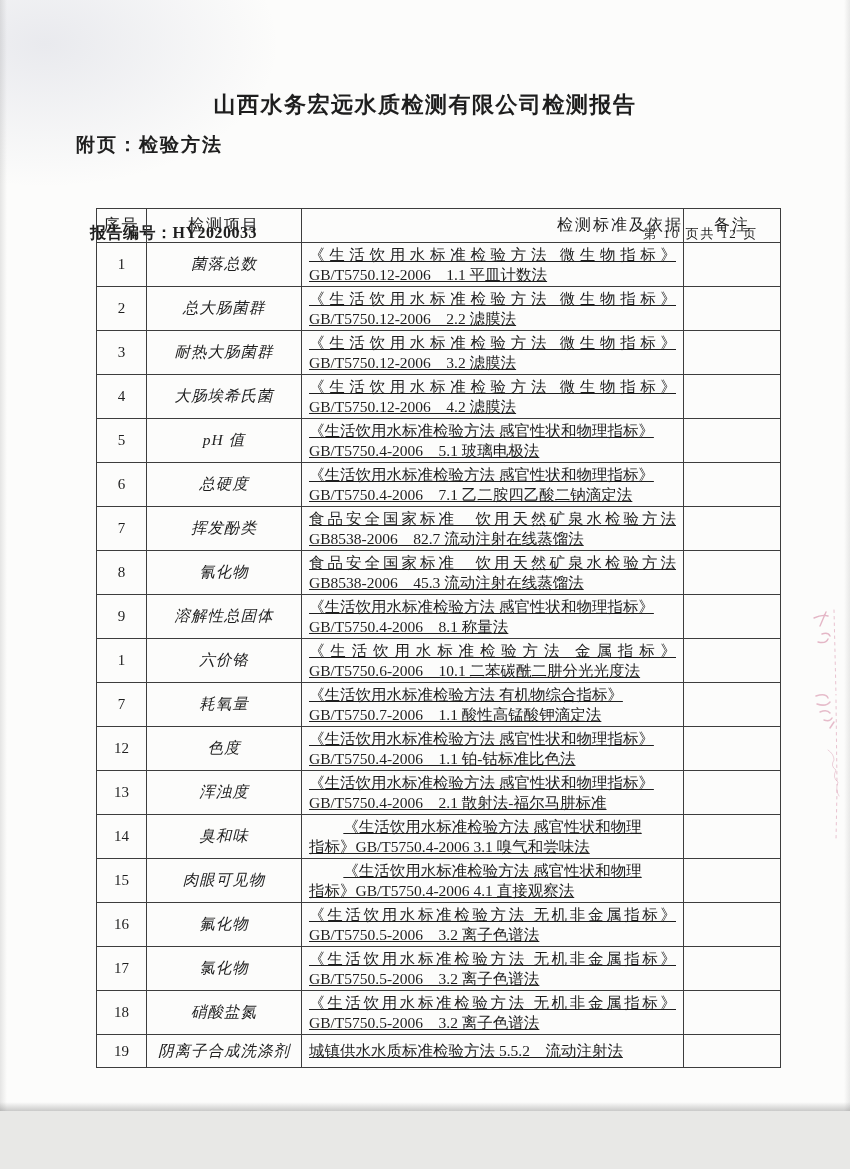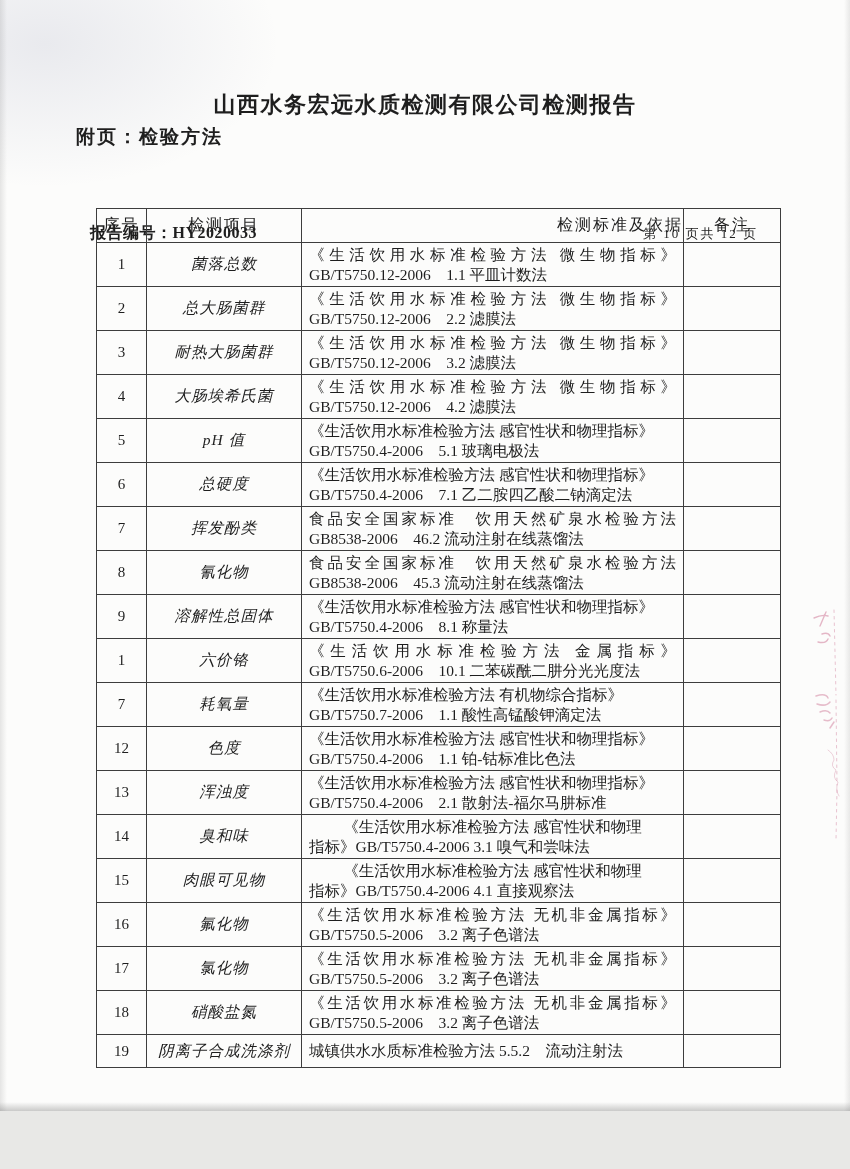"附页：检验方法" .attach-label { top: 124px -> 132px }
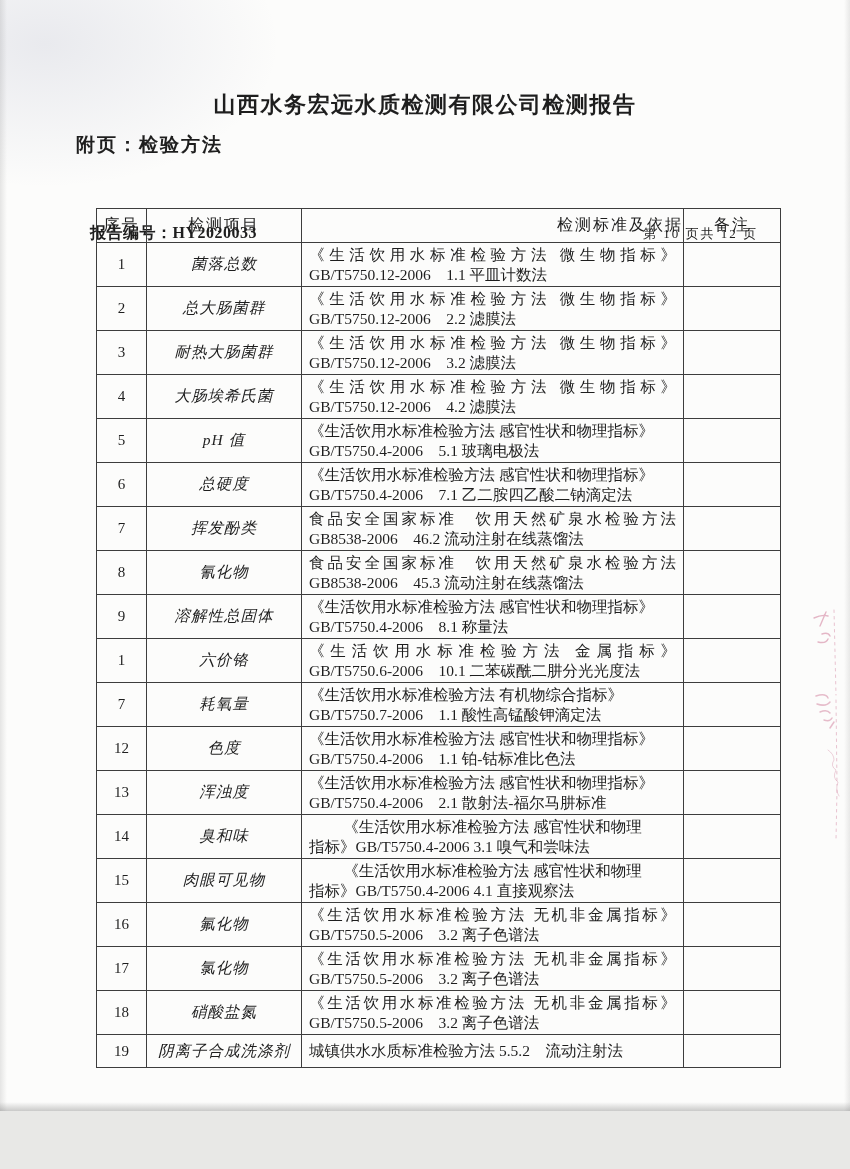"《生活饮用水标准检验方法 微生物指标》" .std-line { text-decoration: none -> underline }
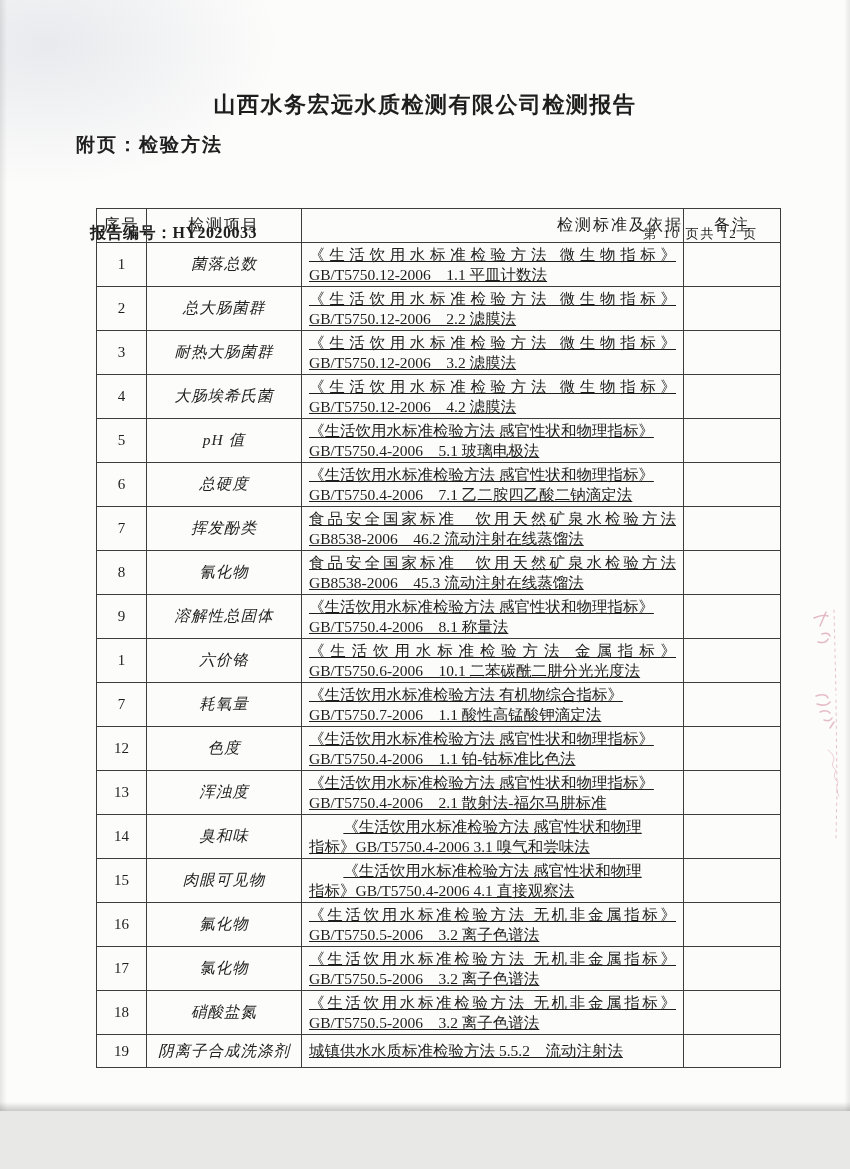"GB8538-2006 46.2 流动注射在线蒸馏法" div.std-line { text: 46.2 -> 82.7 }
